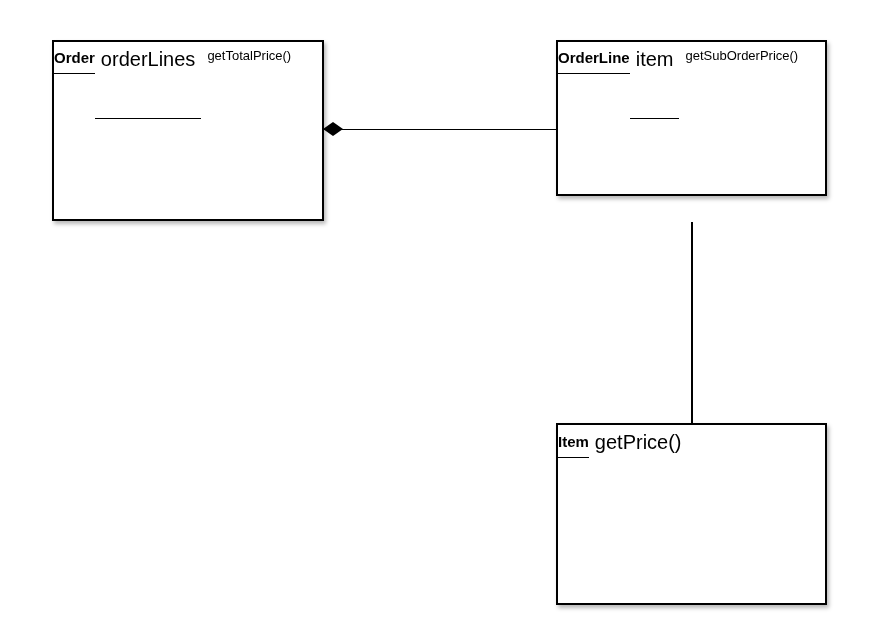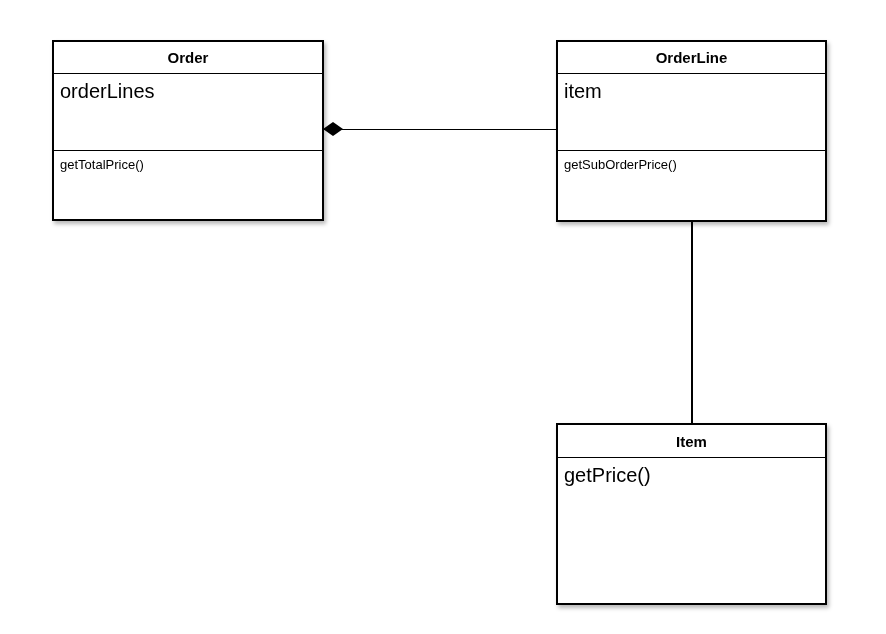"Order" .uml-class { flex-direction: column -> row }
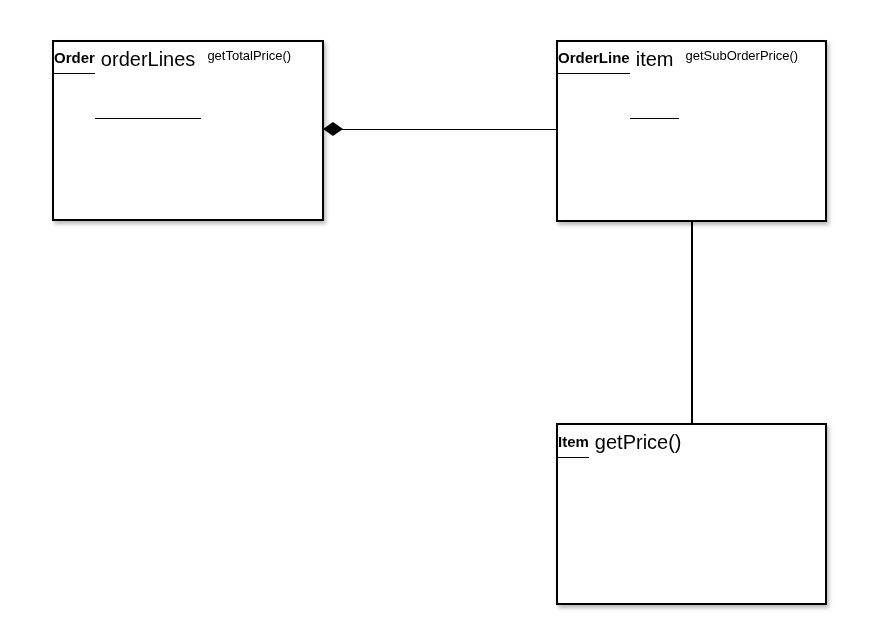"OrderLine" div.uml-class { height: 182px -> 156px }
